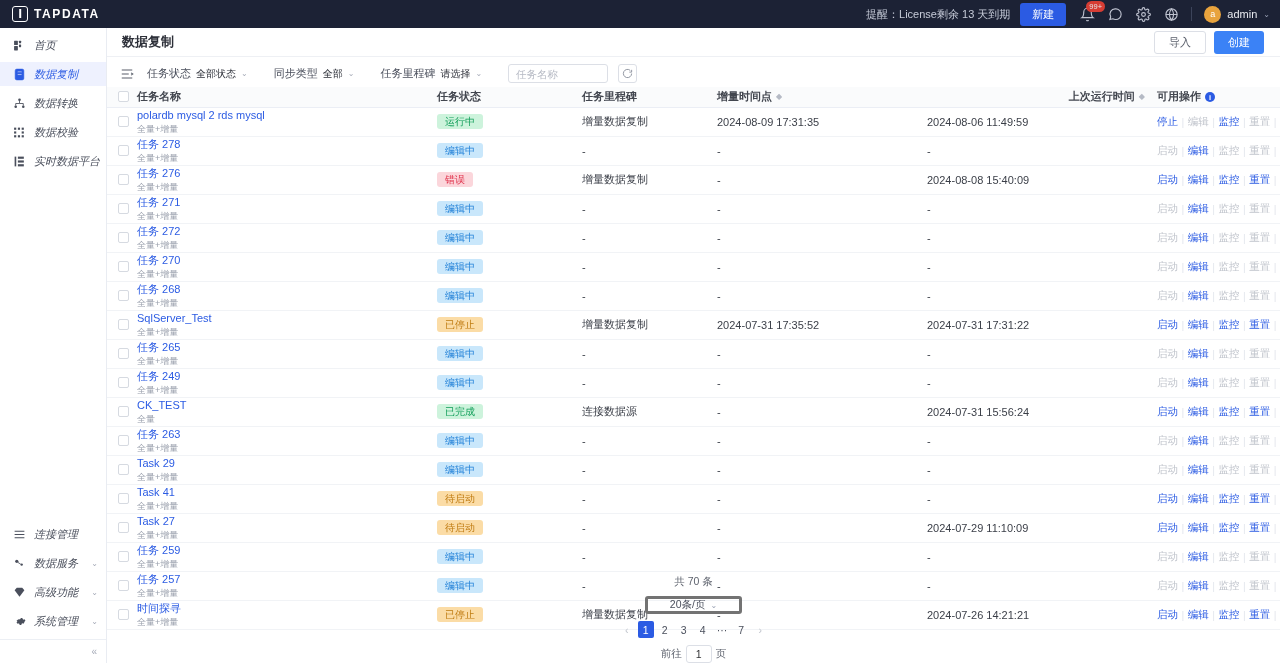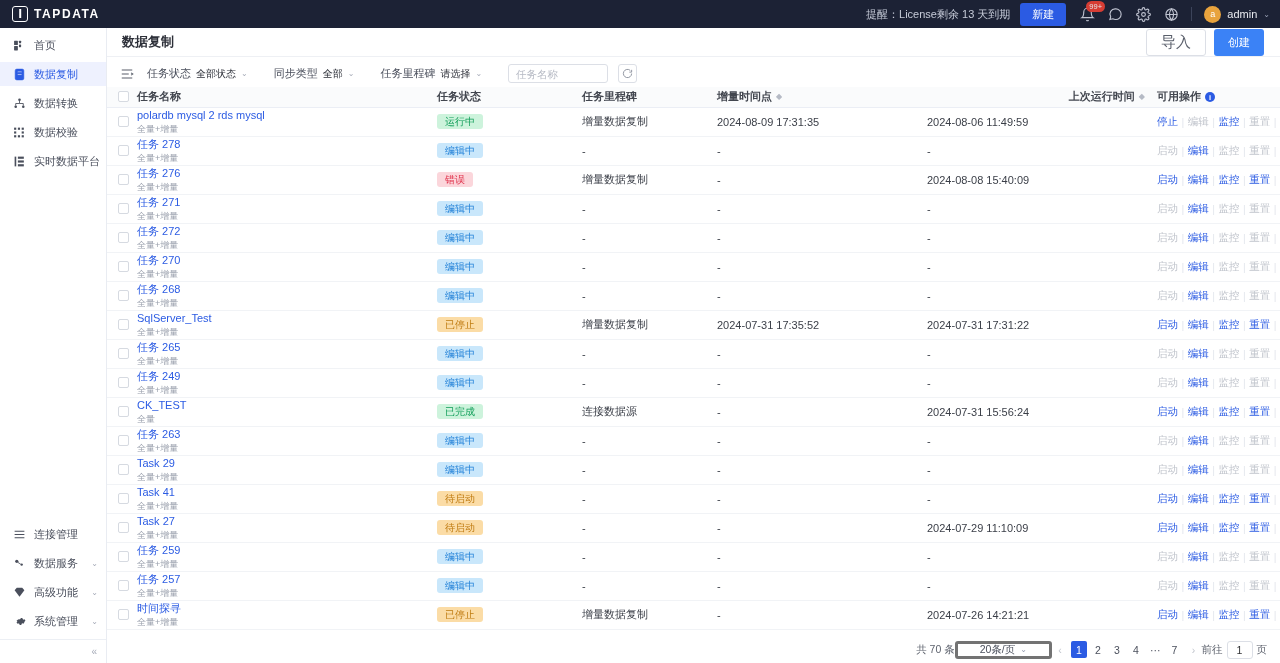"首页" .side-item { font-style: none -> italic }
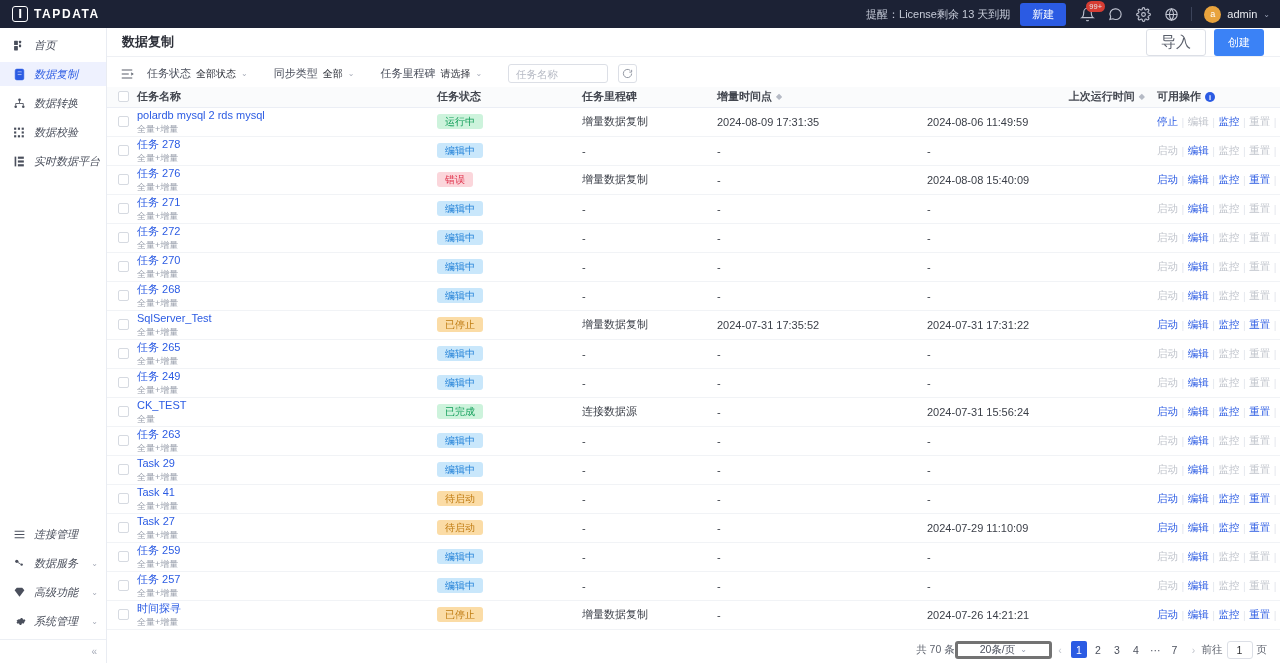"导入" .btn-ghost { font-size: 15px -> 11px }
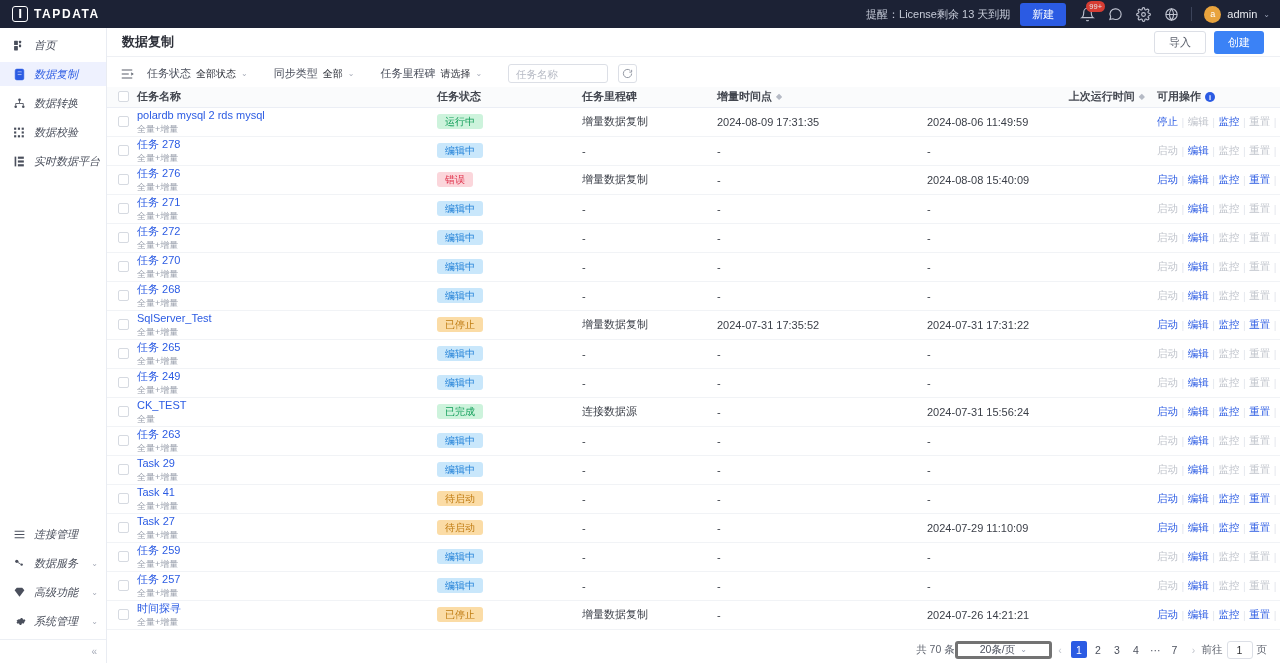"共 70 条" .footer { flex-direction: none -> column; gap: none -> 7px }
